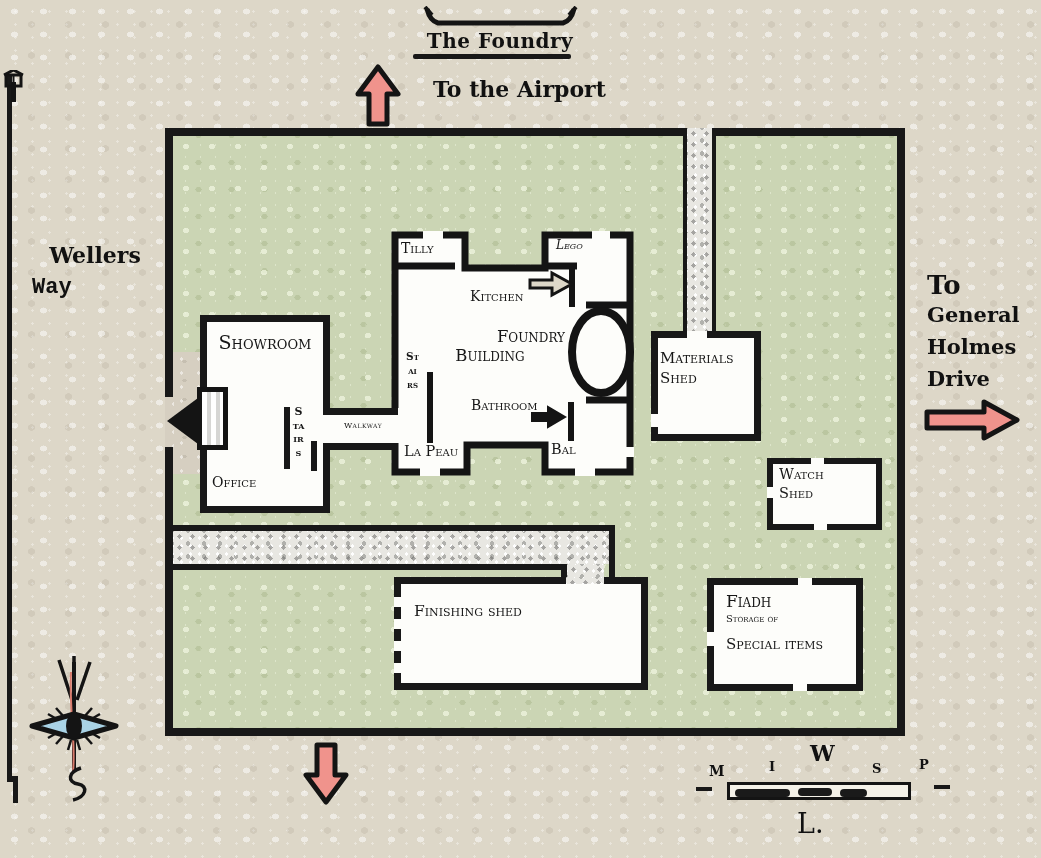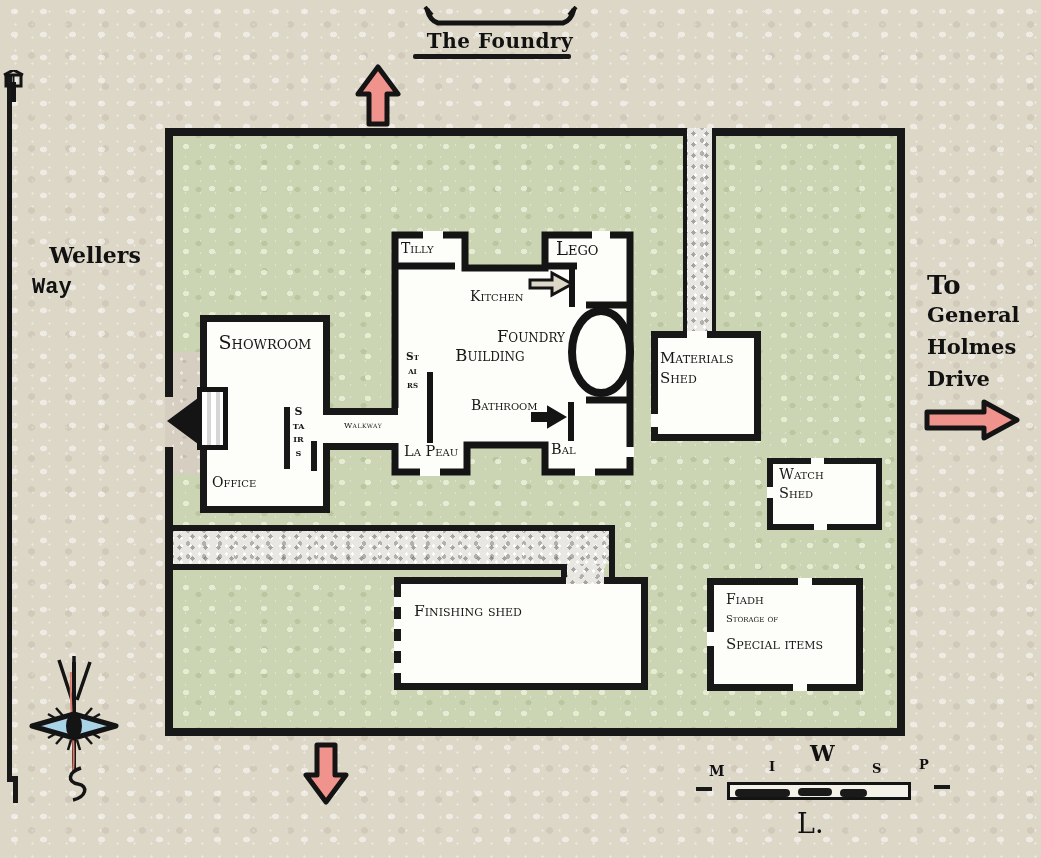"To the Airport" div.big { html: none -> <div>To the Airport</div> }
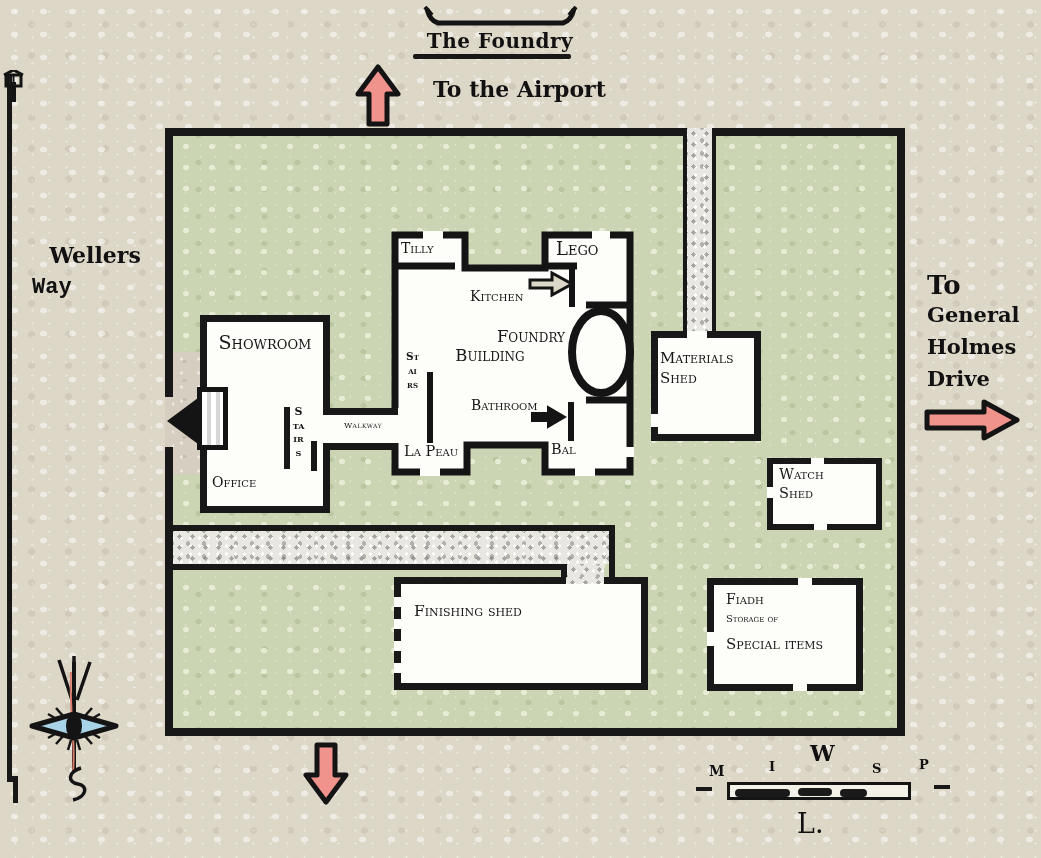"Lego" div.lbl { font-size: 18px -> 12px; font-style: none -> italic }
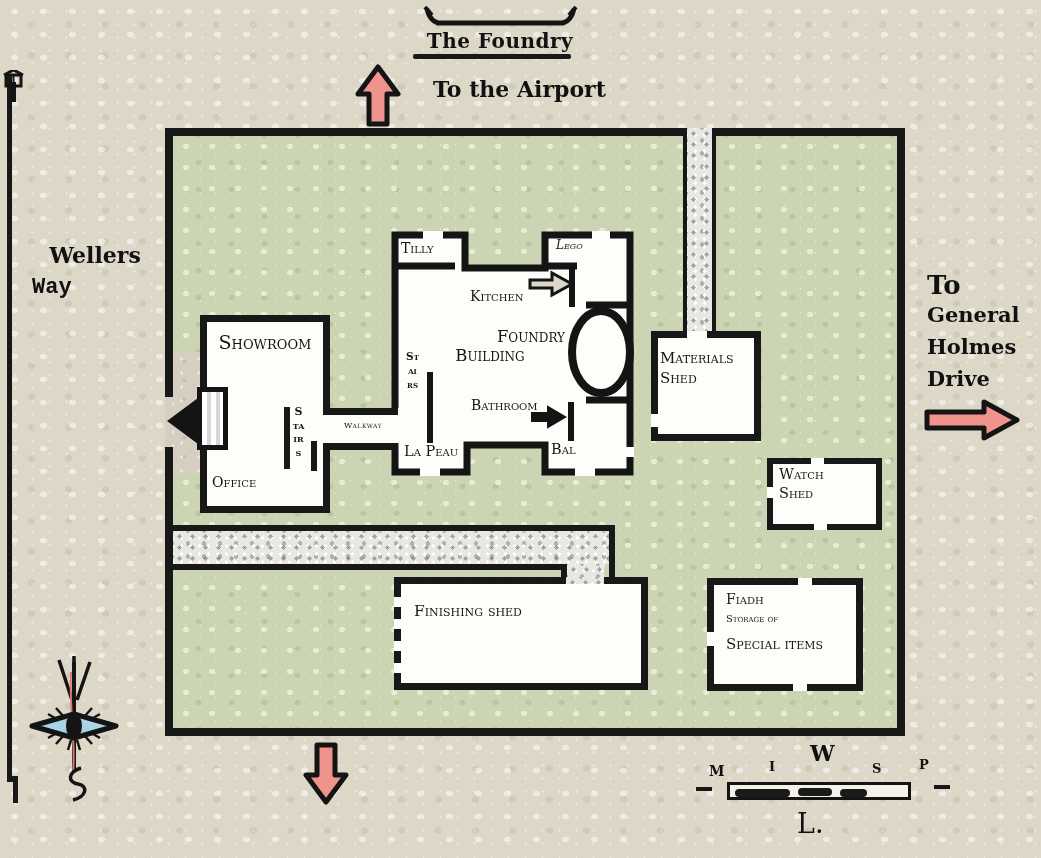"Fiadh" div.lbl { font-size: 14px -> 17px }
